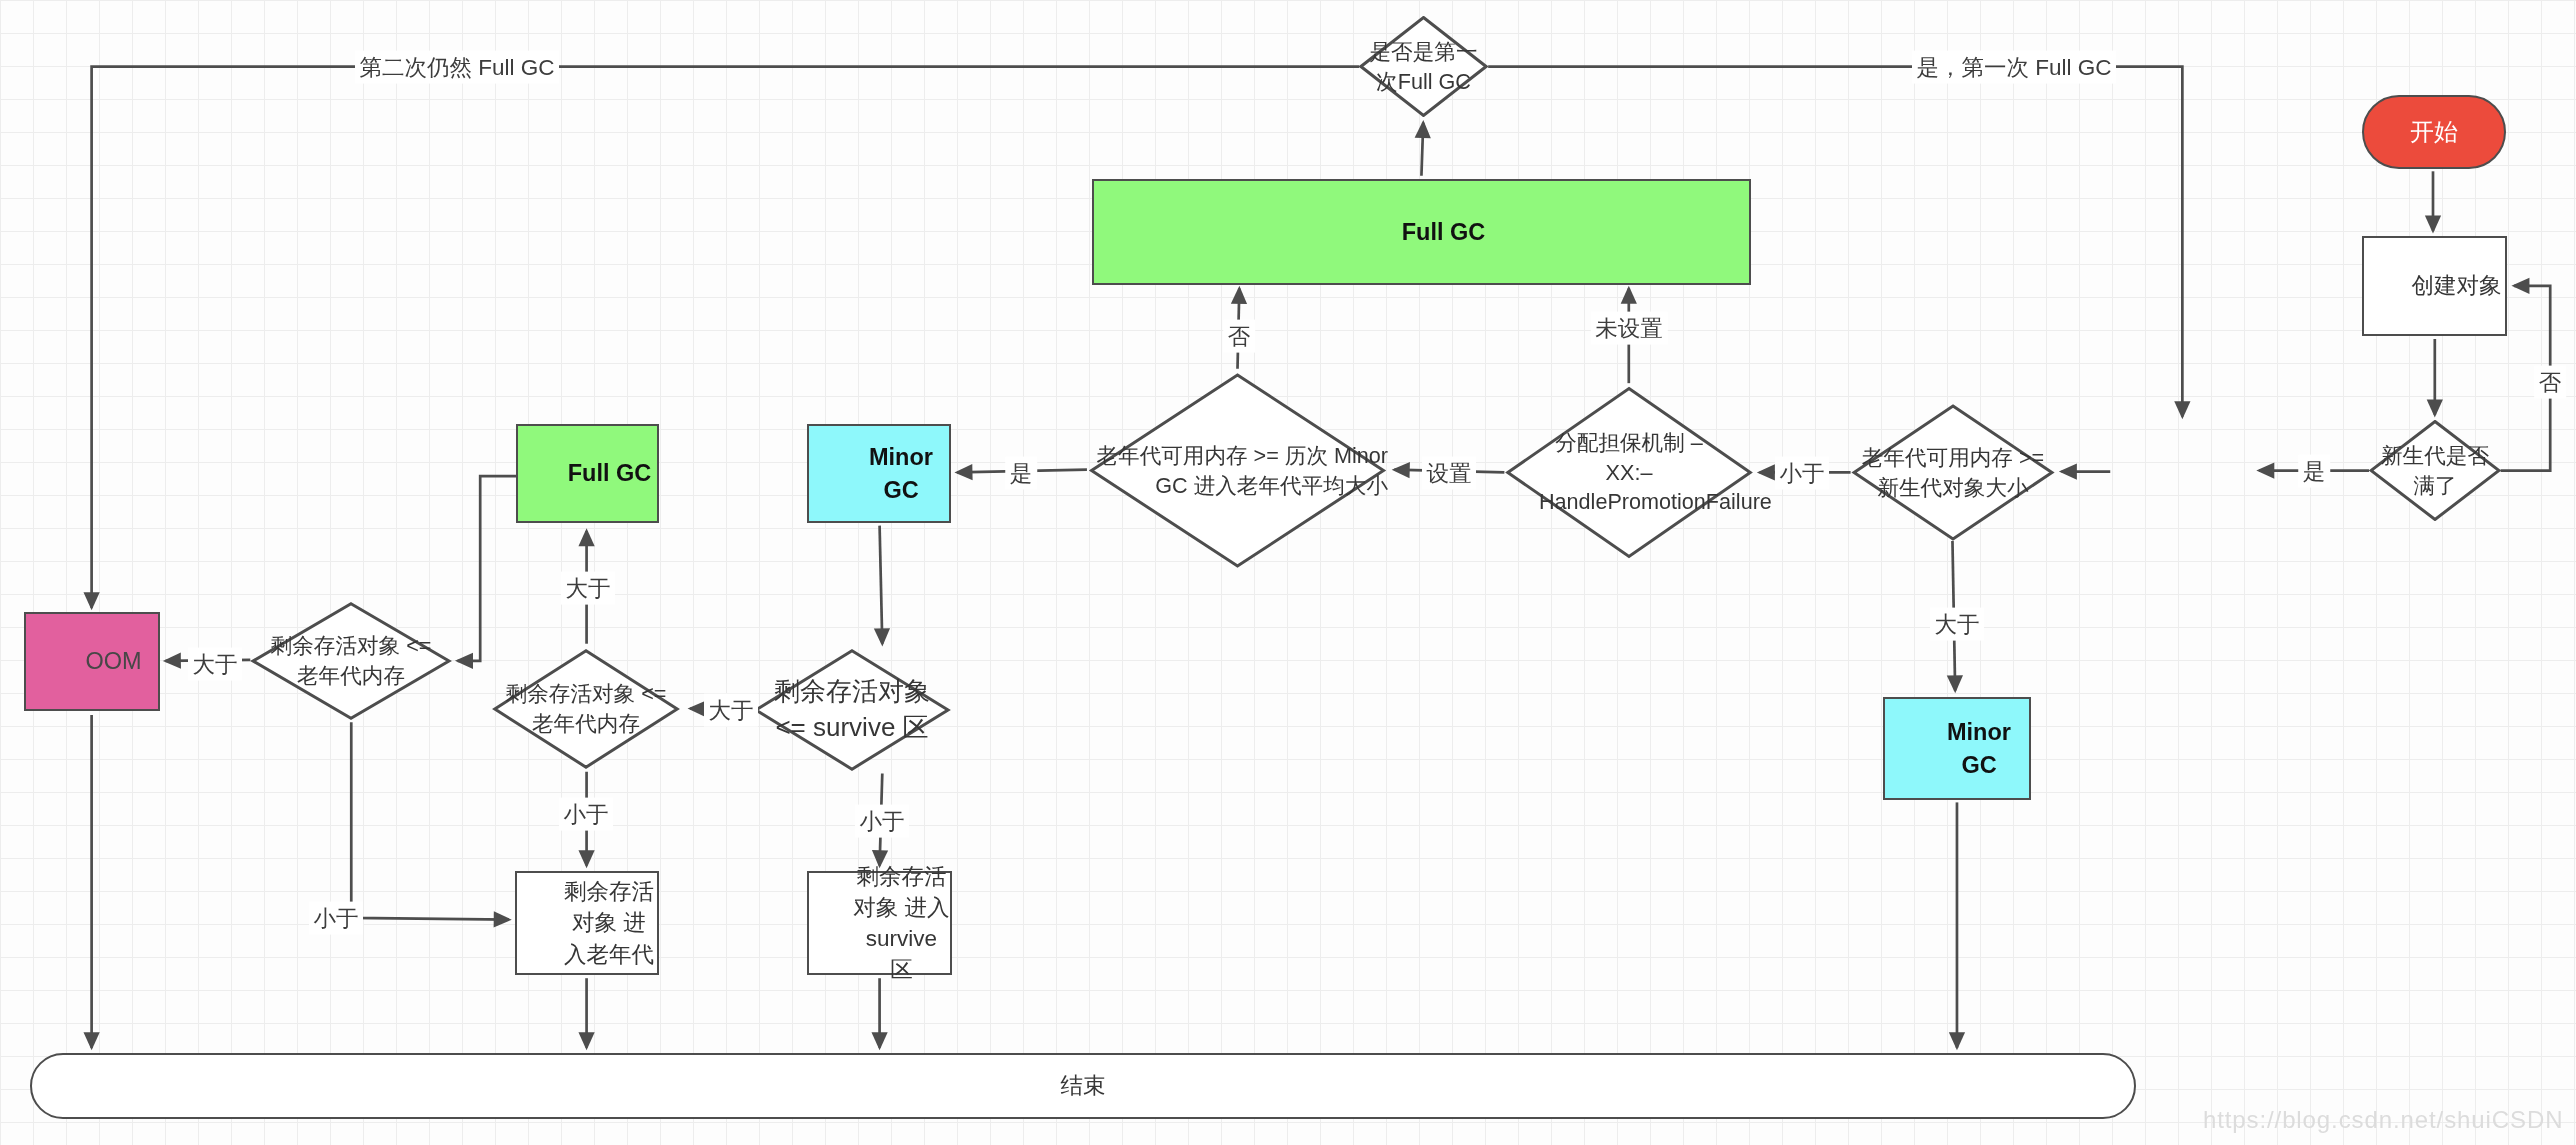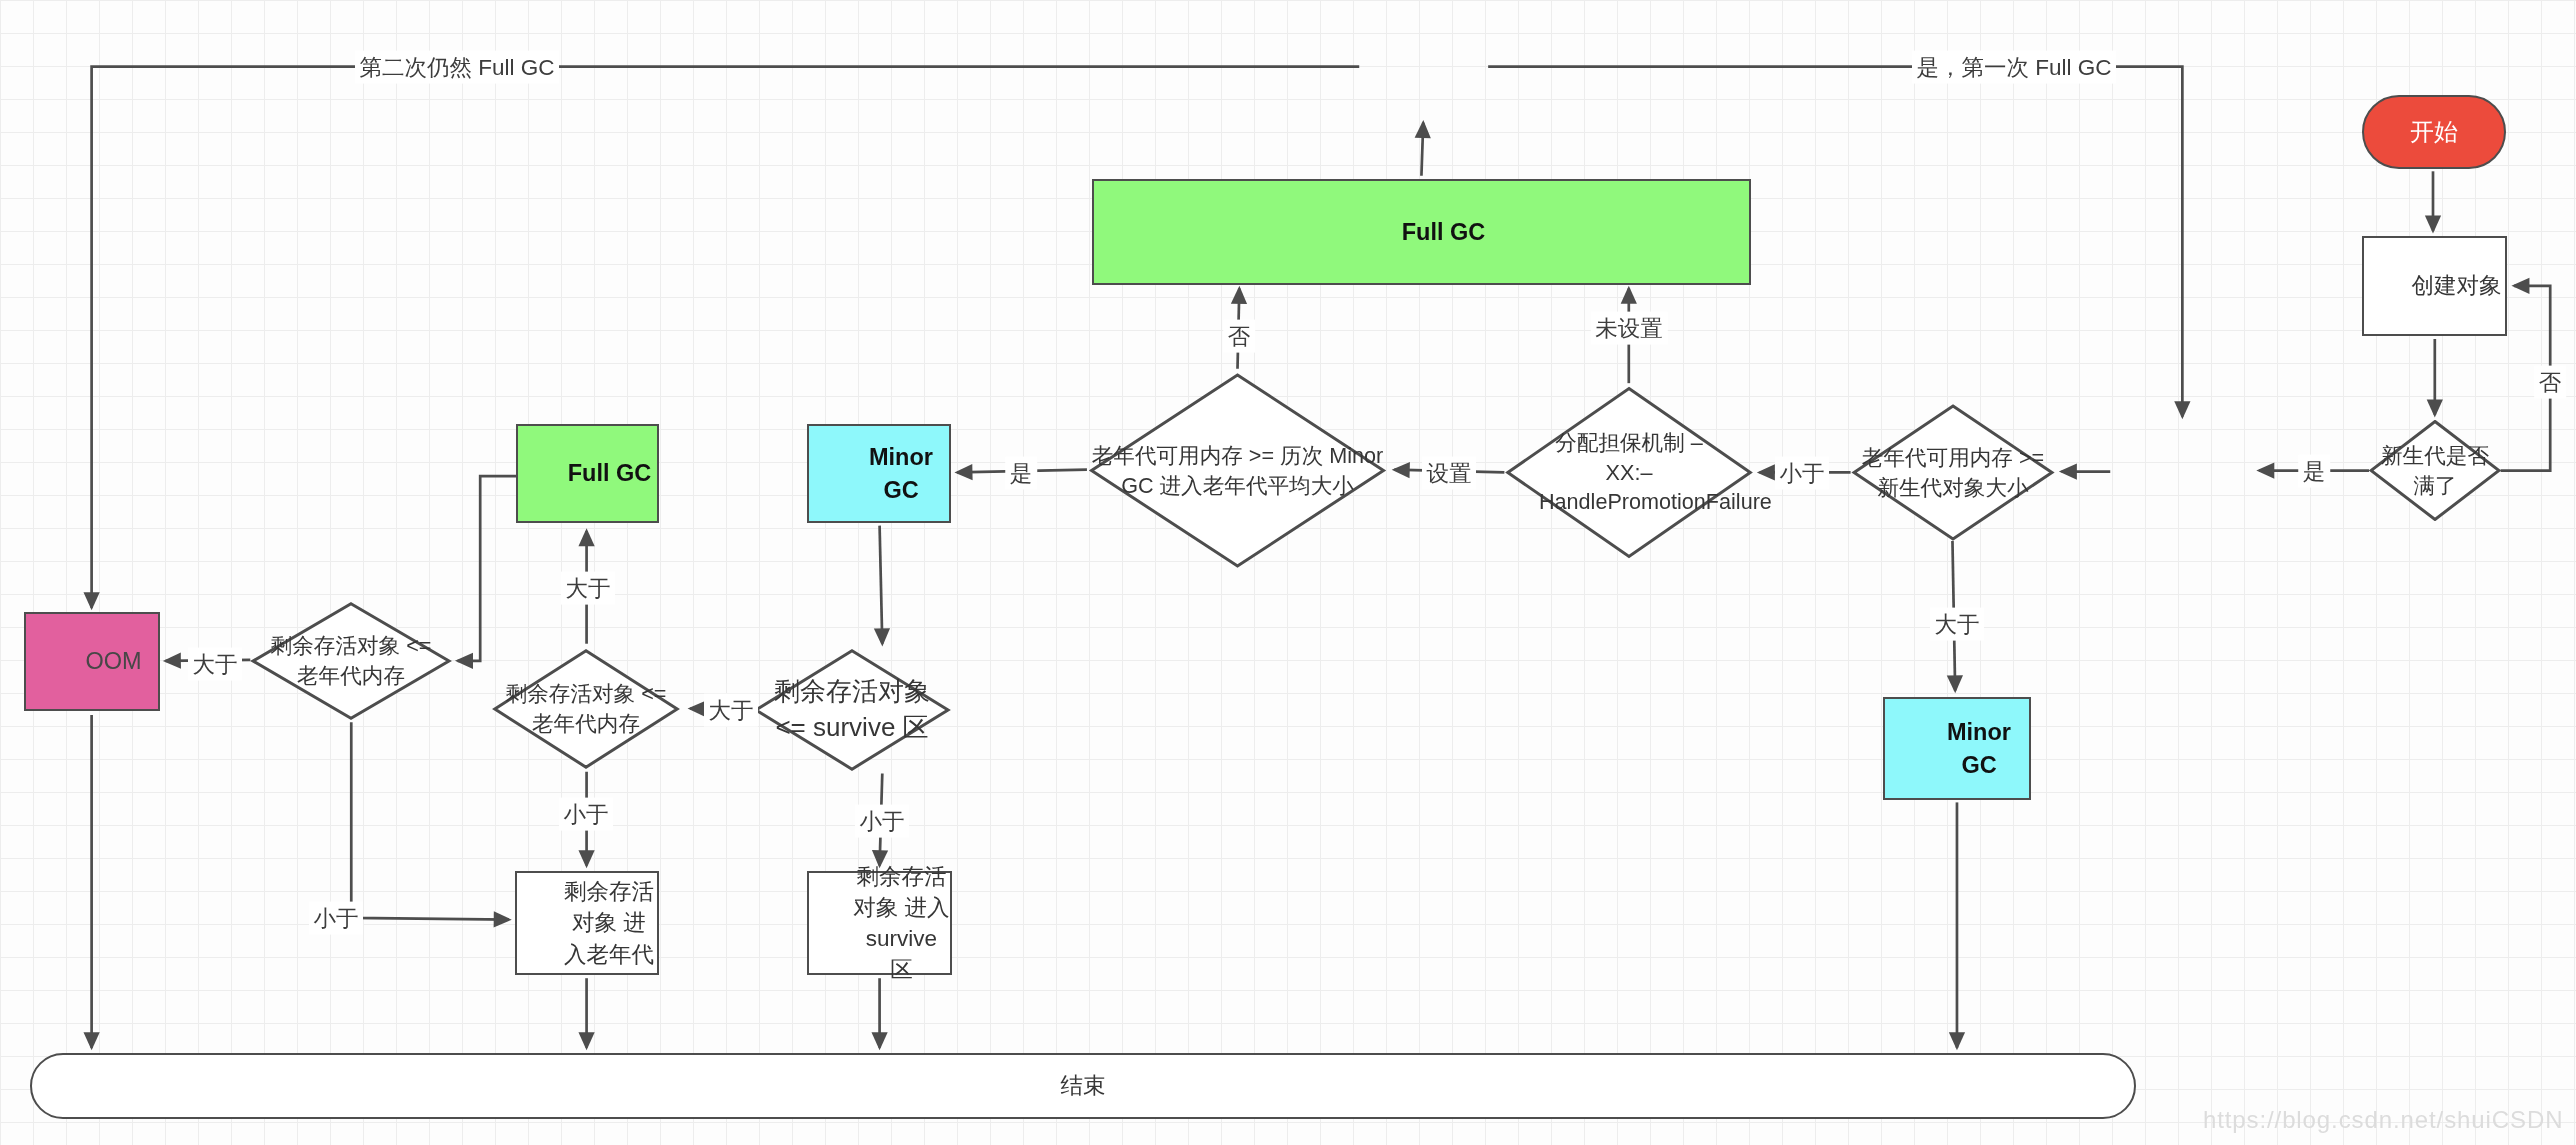"是否是第一次Full GC" div.node { html: none -> <div> <svg> <polygon></polygon> </svg> <span>是否是第一次Full GC</span> </div> }
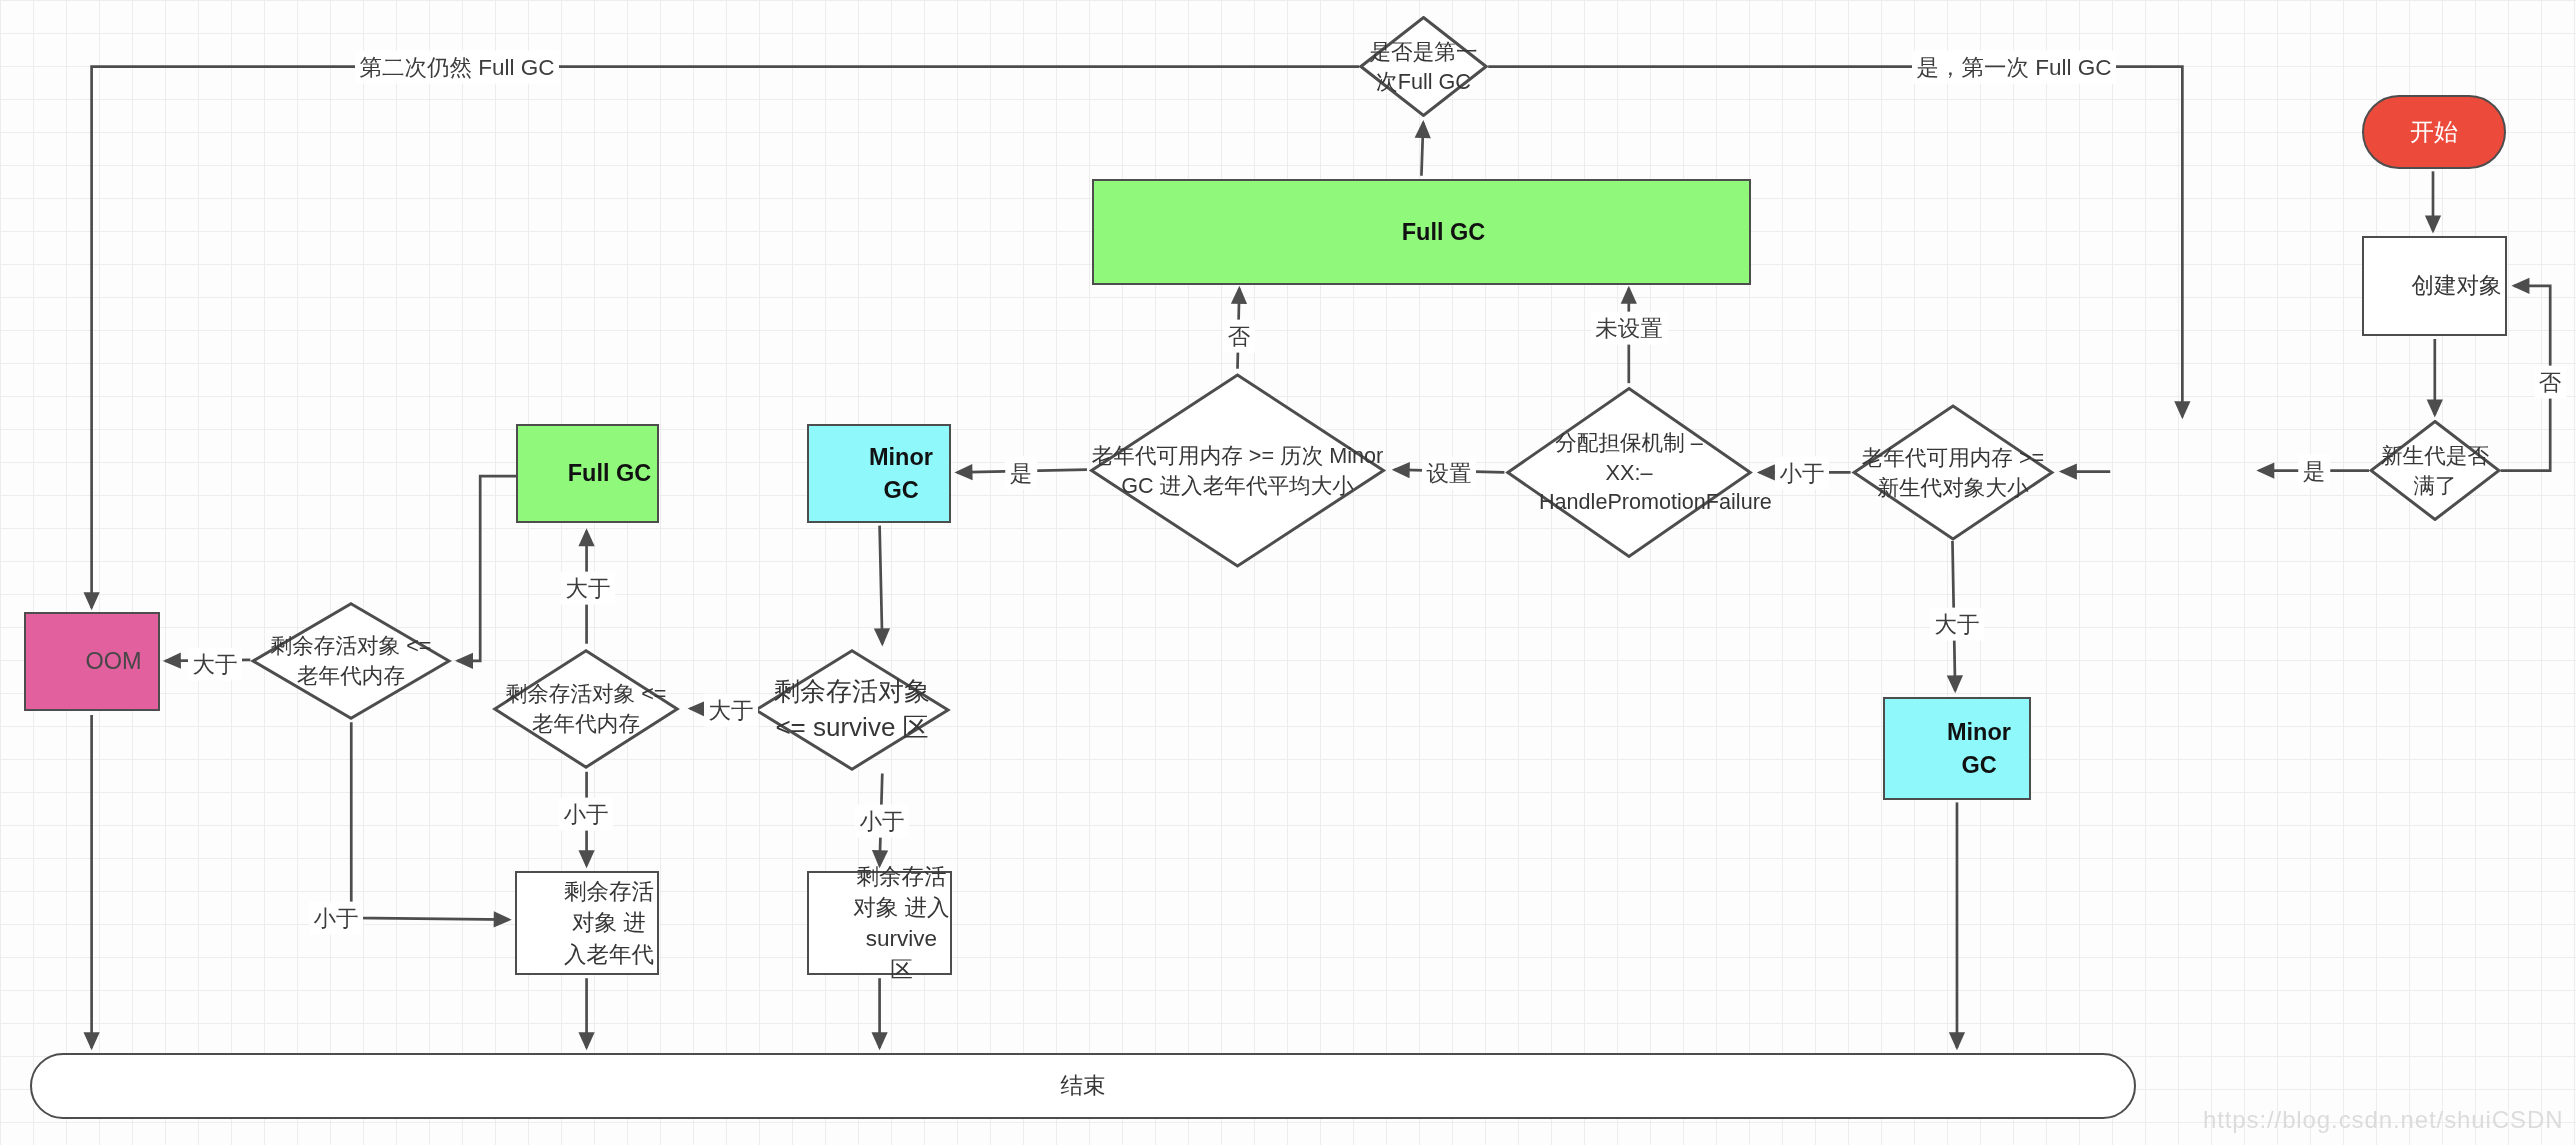"老年代可用内存 >= 历次 Minor GC" div.node { text-align: none -> right }
